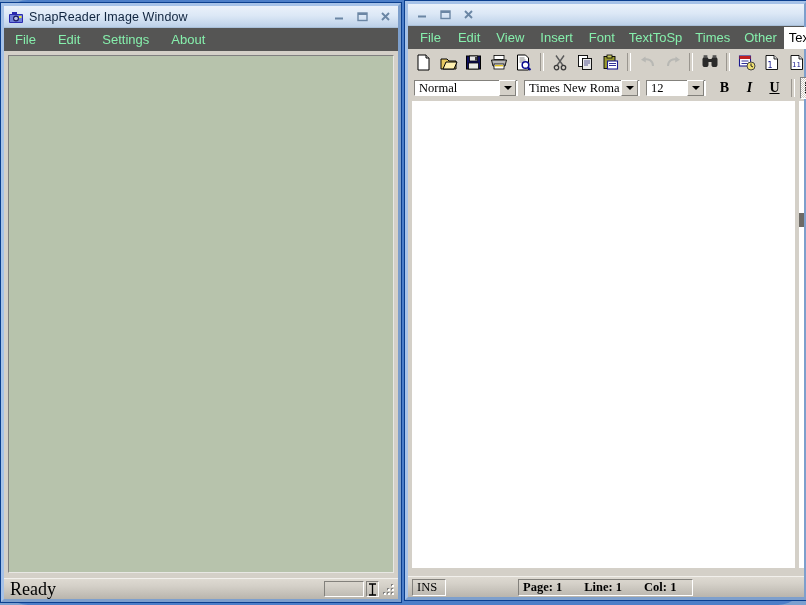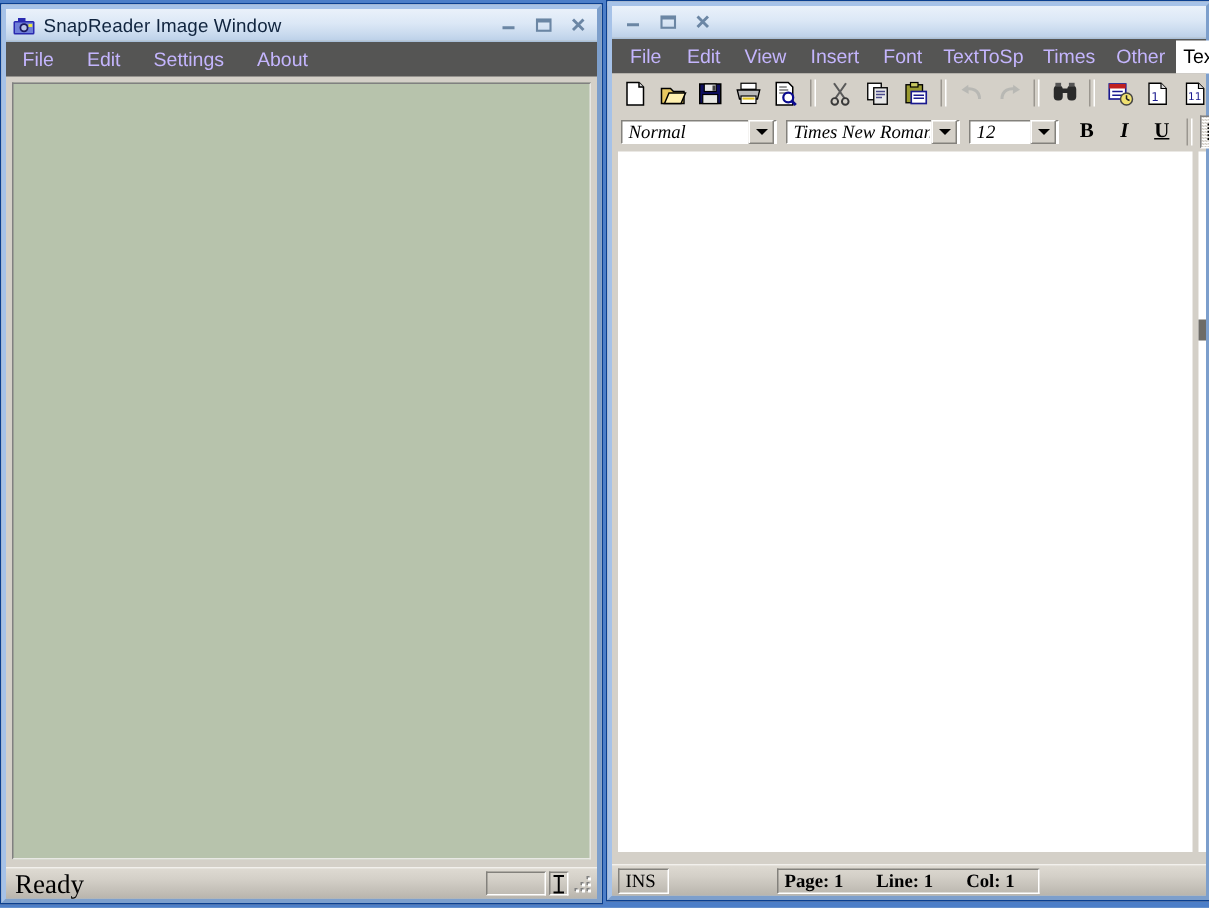"SnapReader Image Window" #root { border-radius: none -> 28px }
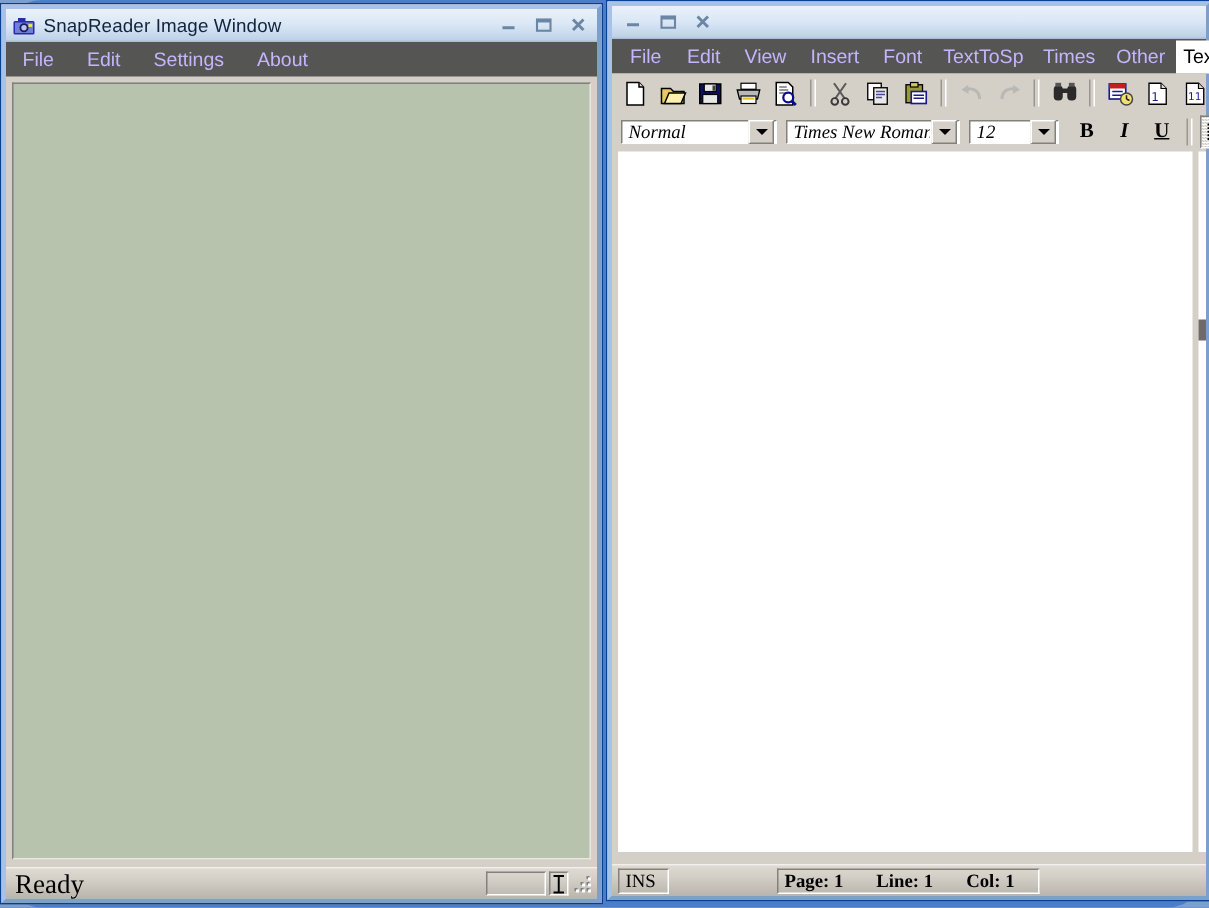"File" .menubar .mi { color: #c4b5fd -> #86efac }
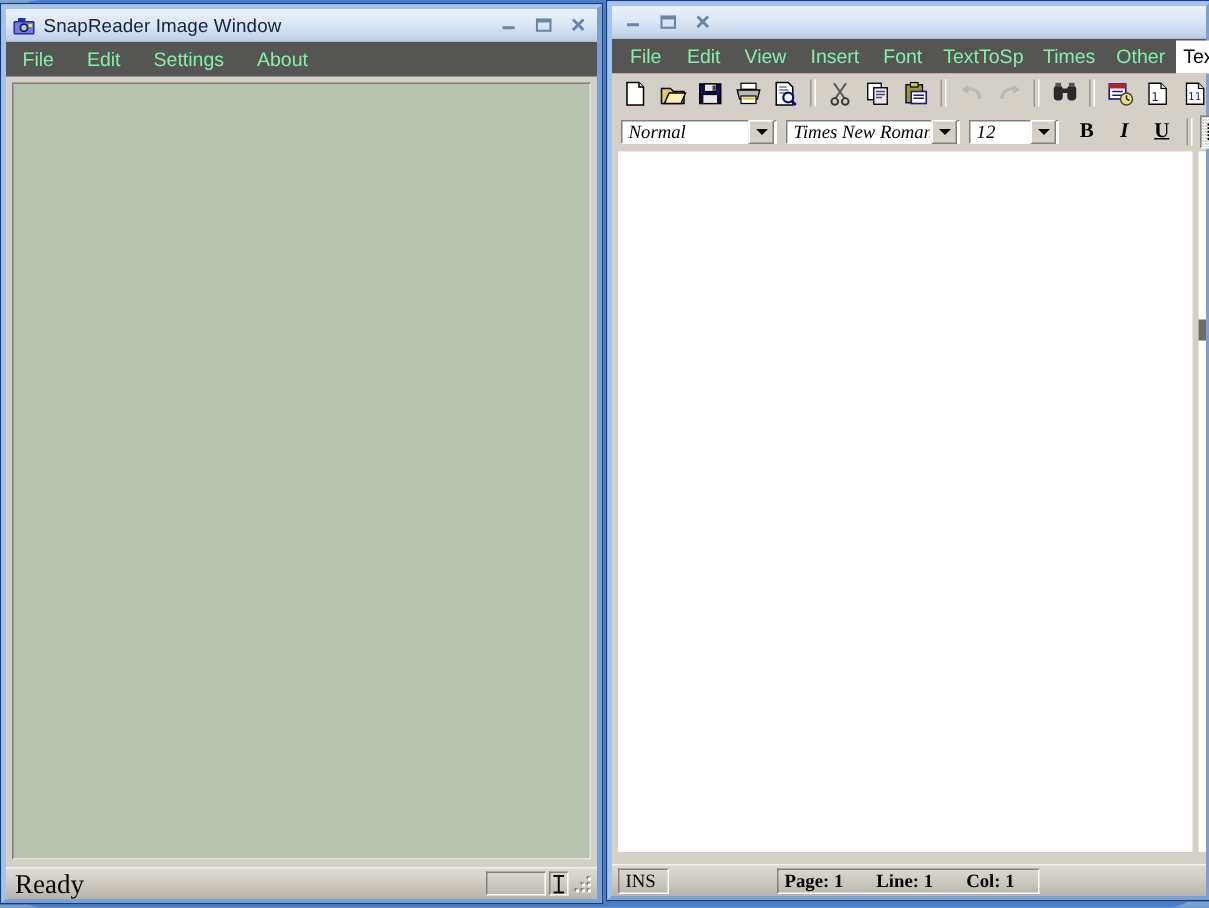"Normal" .combo { font-style: italic -> none }
